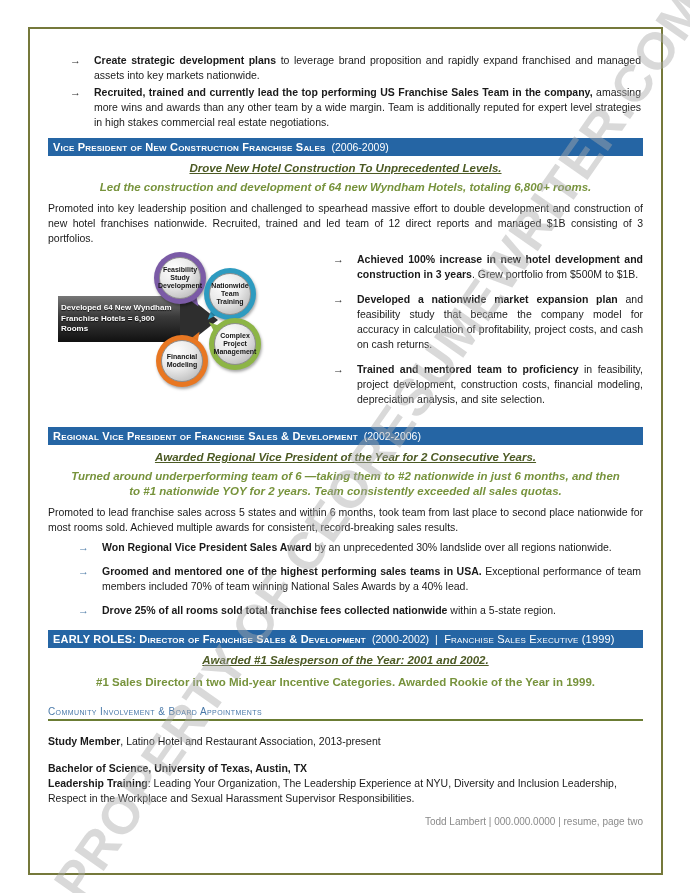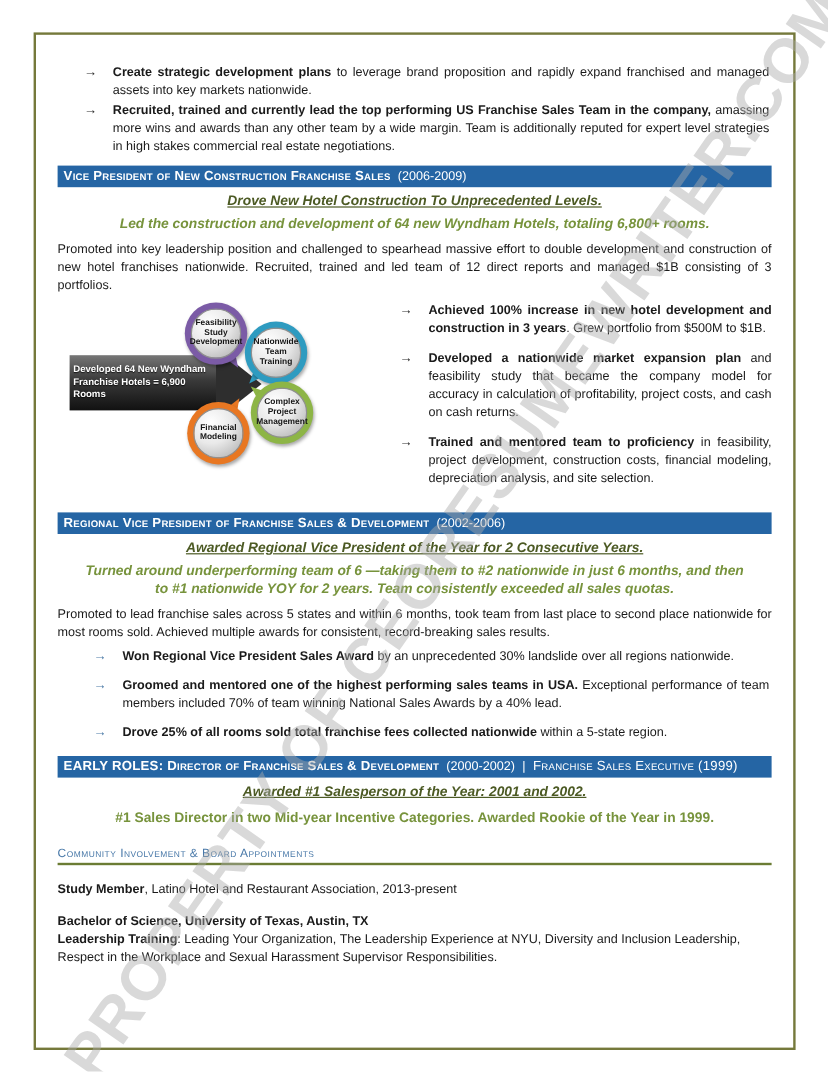"Todd Lambert | 000.000.0000 |" div.footer { html: none -> <div>Todd Lambert | 000.000.0000 | resume, page two</div> }
